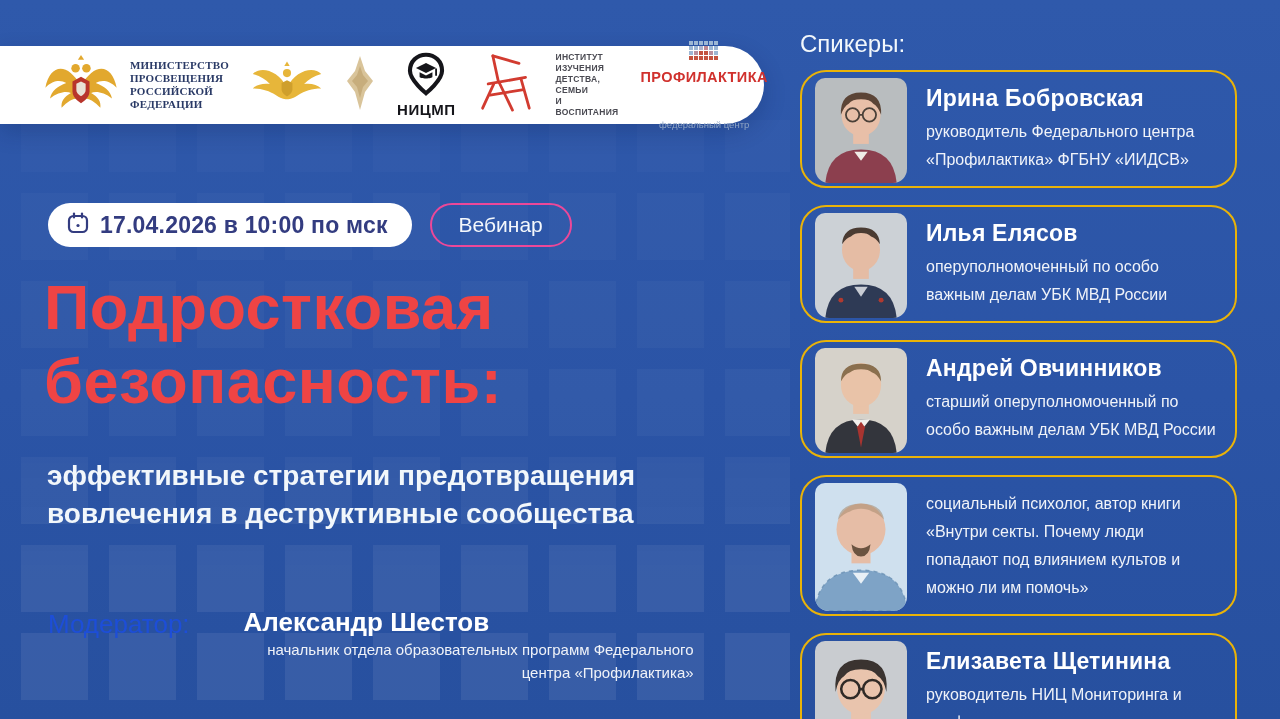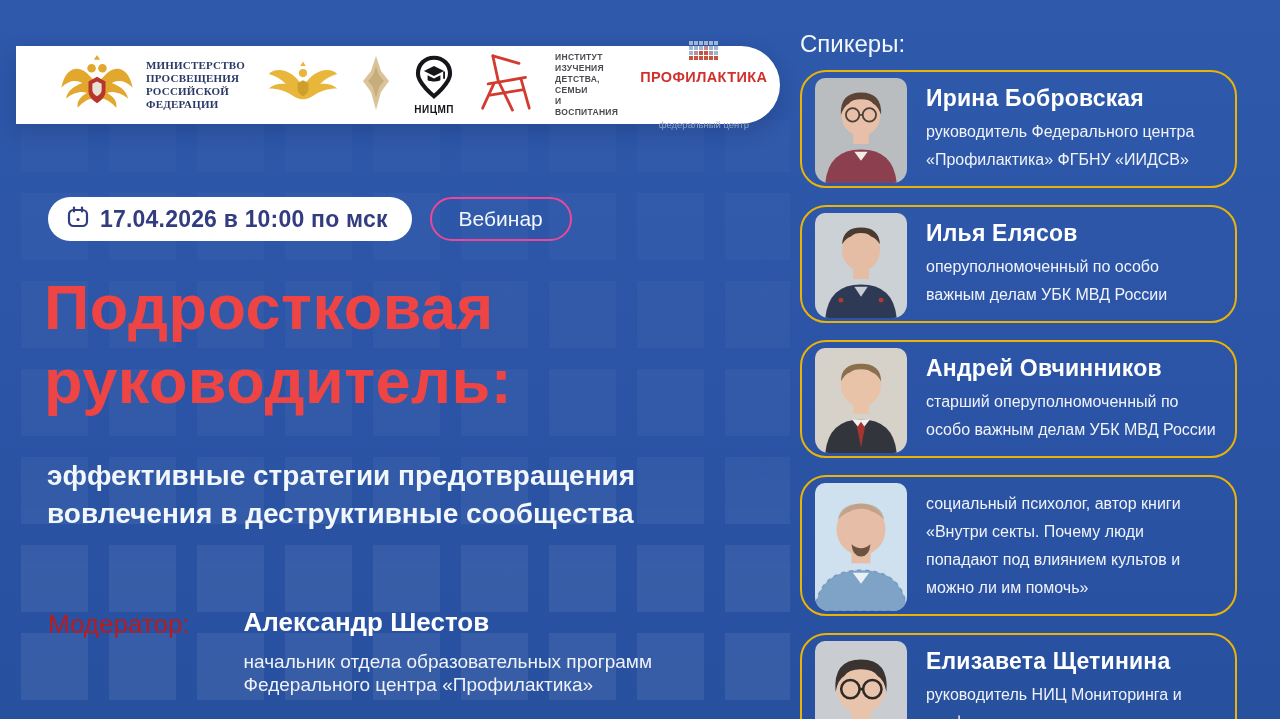"МИНИСТЕРСТВО ПРОСВЕЩЕНИЯ" .logo-bar { left: 16px -> 0 }
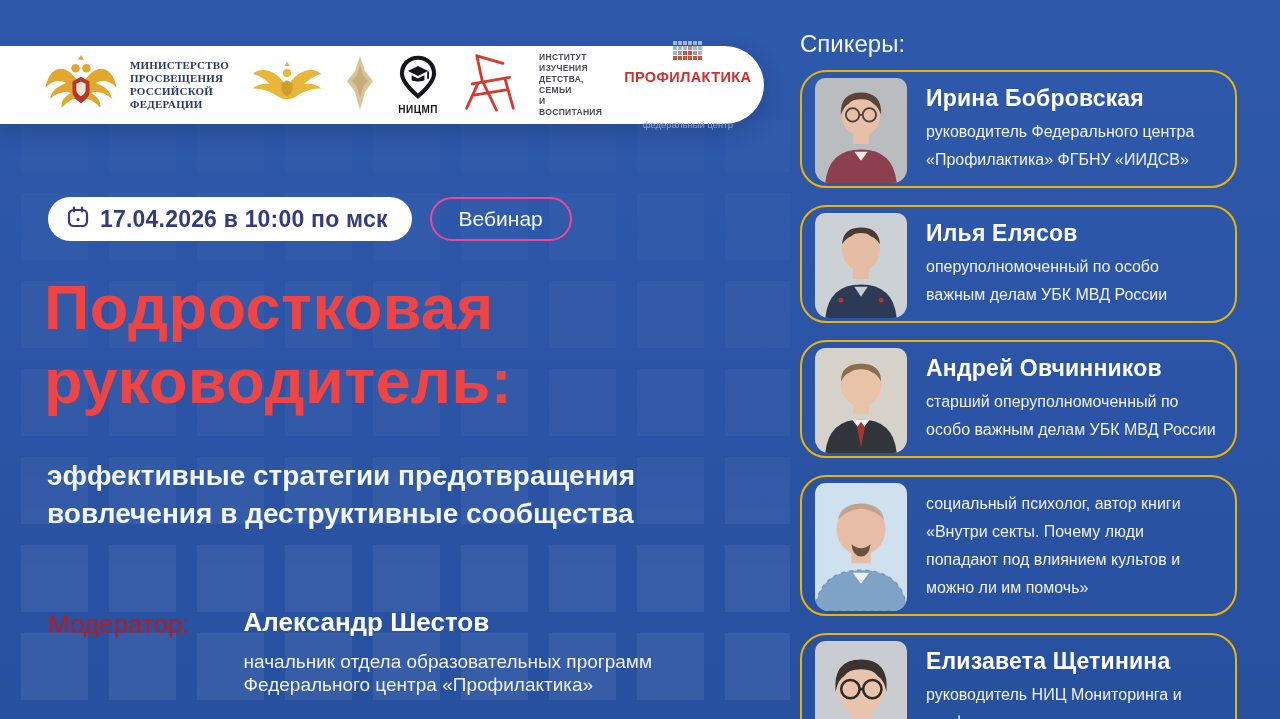"НИЦМП" .nicmp-label { font-size: 10px -> 15px }
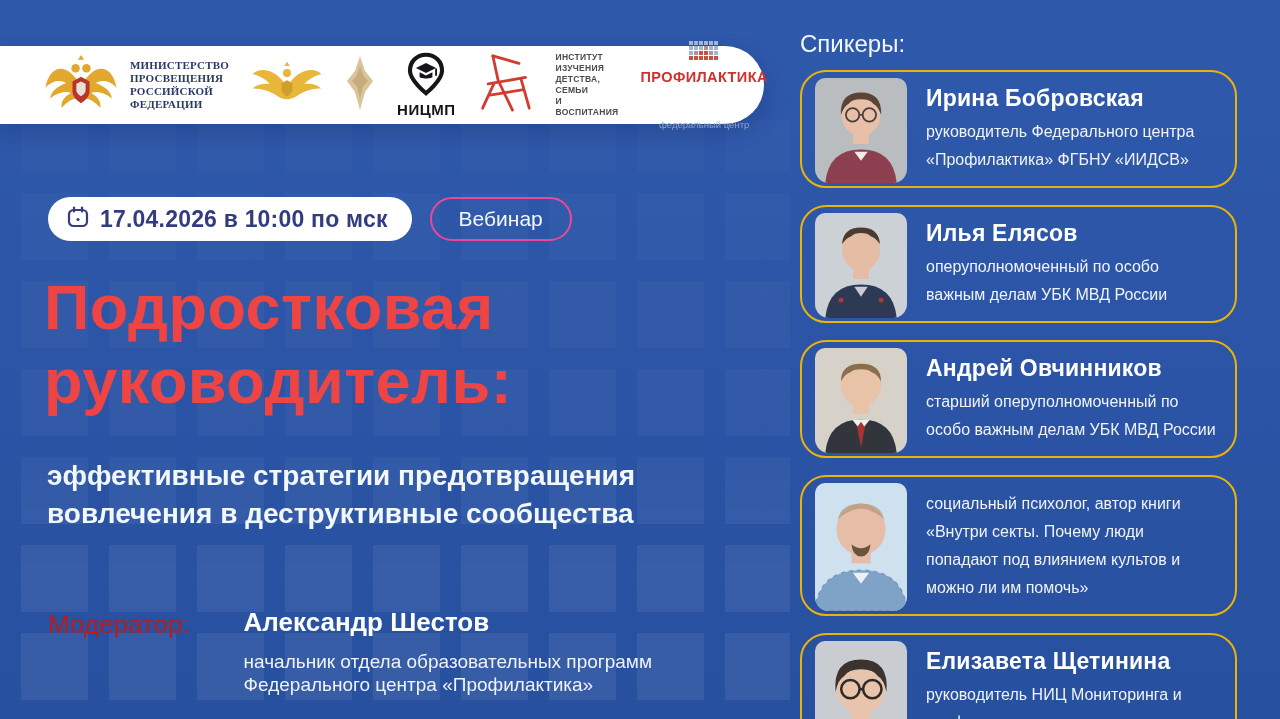"17.04.2026 в 10:00 по мск" .badges { top: 197px -> 203px }
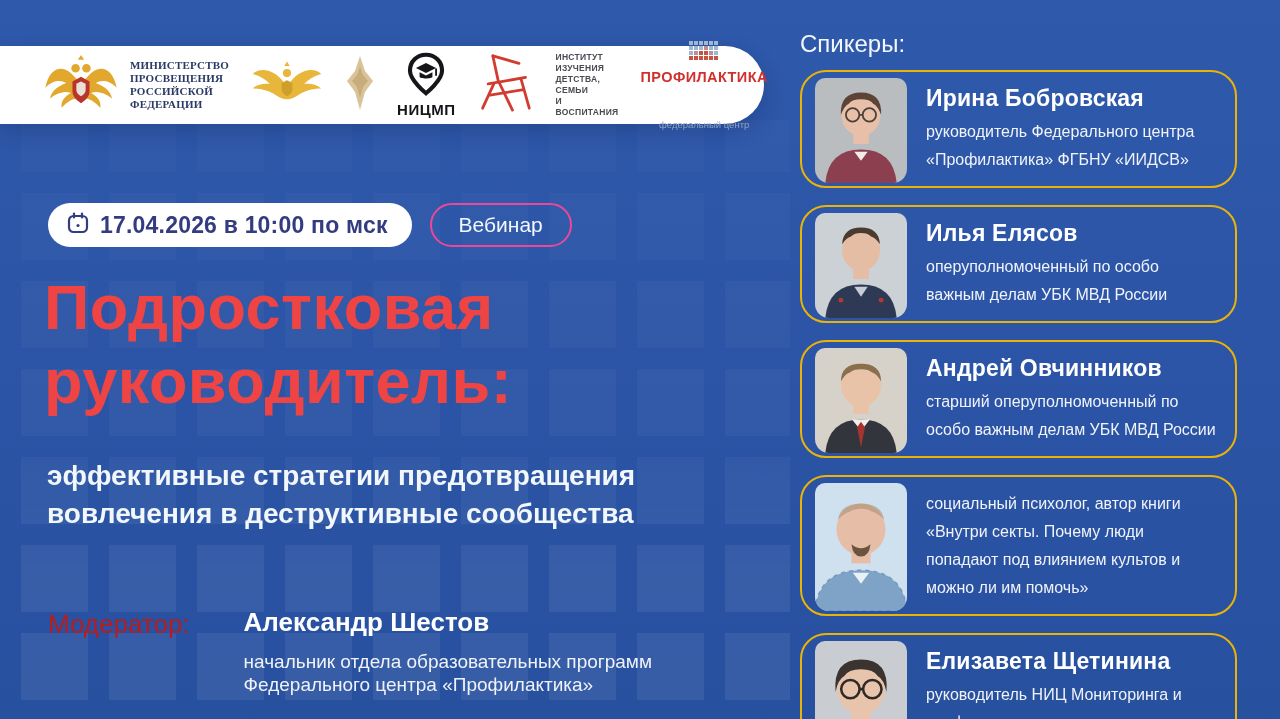"руководитель:" div { text: руководитель -> безопасность }
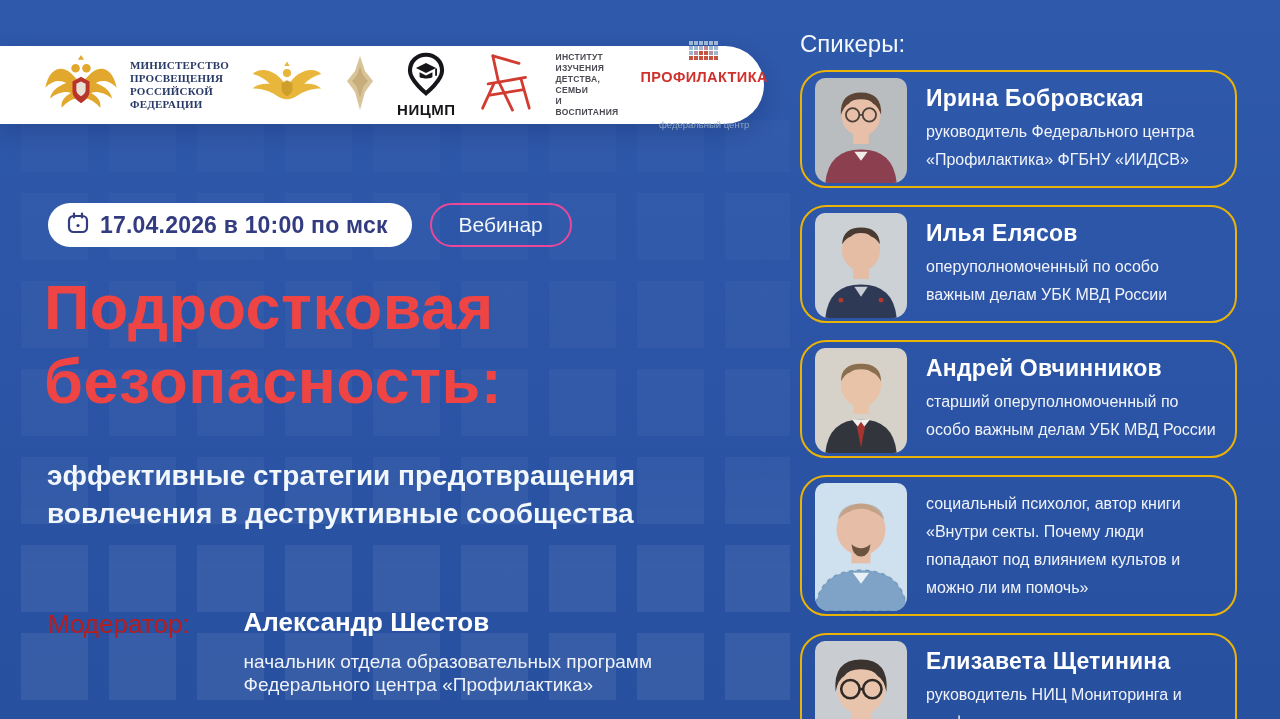"Модератор:" .mod-label { color: #b91c1c -> #1d4ed8 }
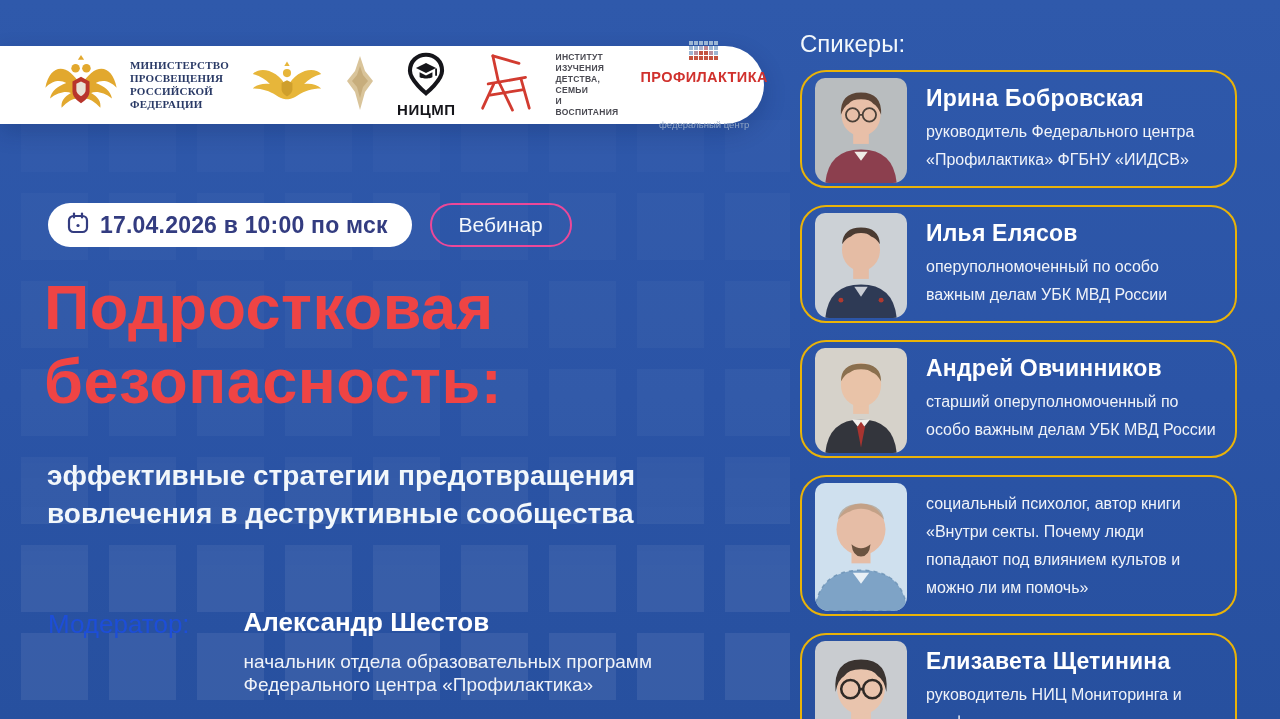"начальник отдела образовательных" .mod-role { font-size: 19px -> 15px; margin-top: 12px -> none; text-align: none -> right }
